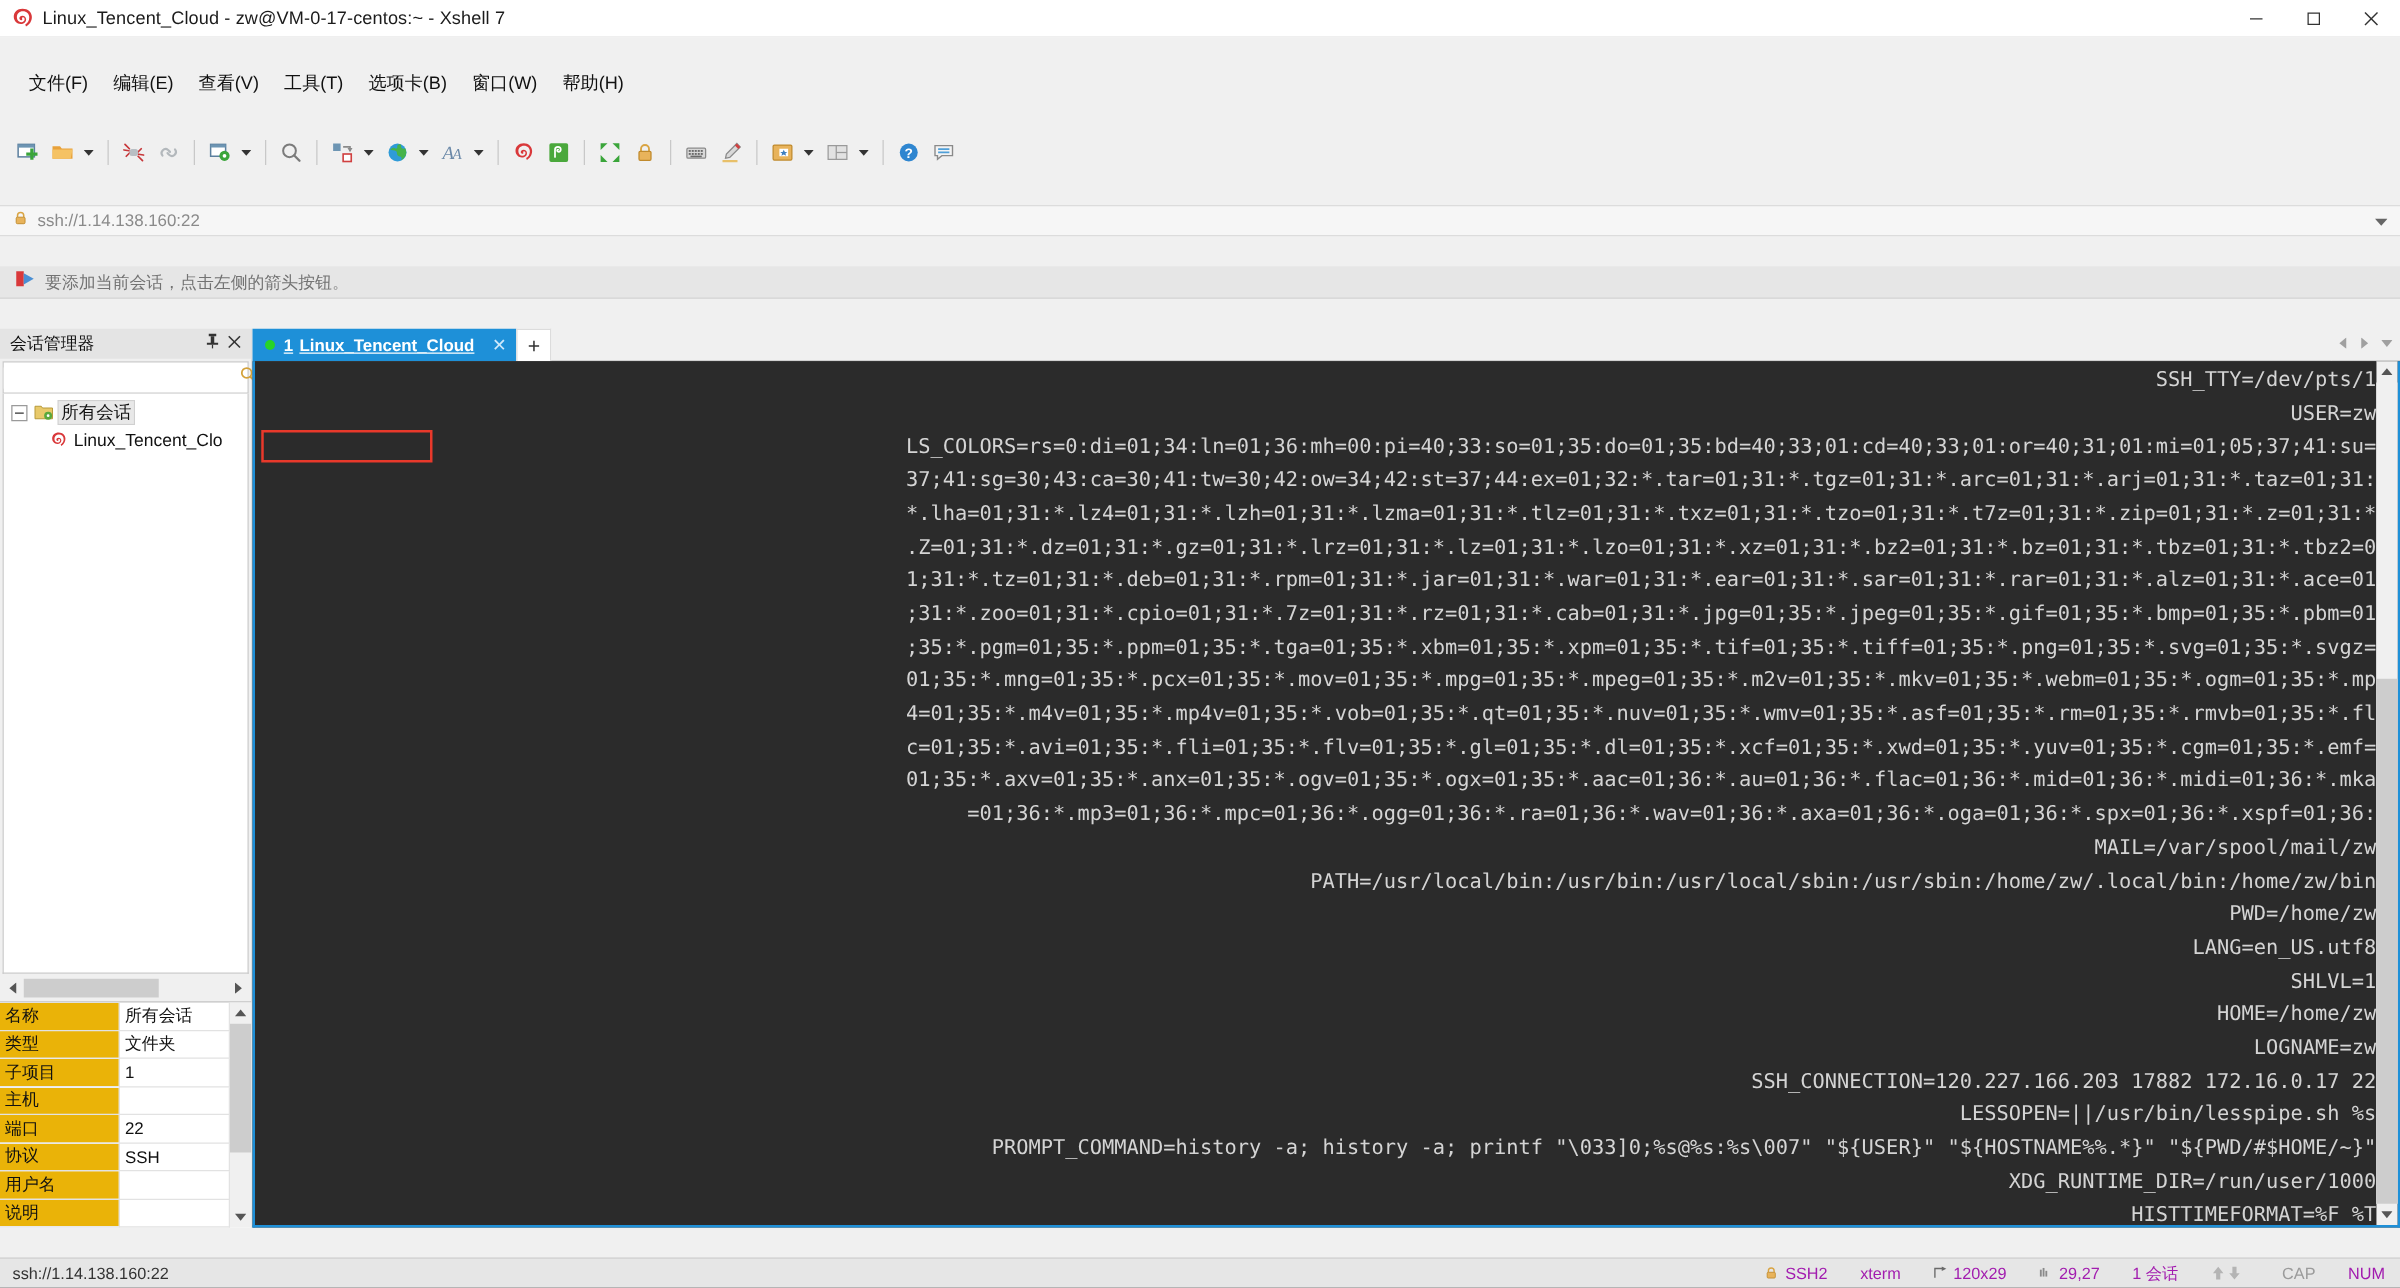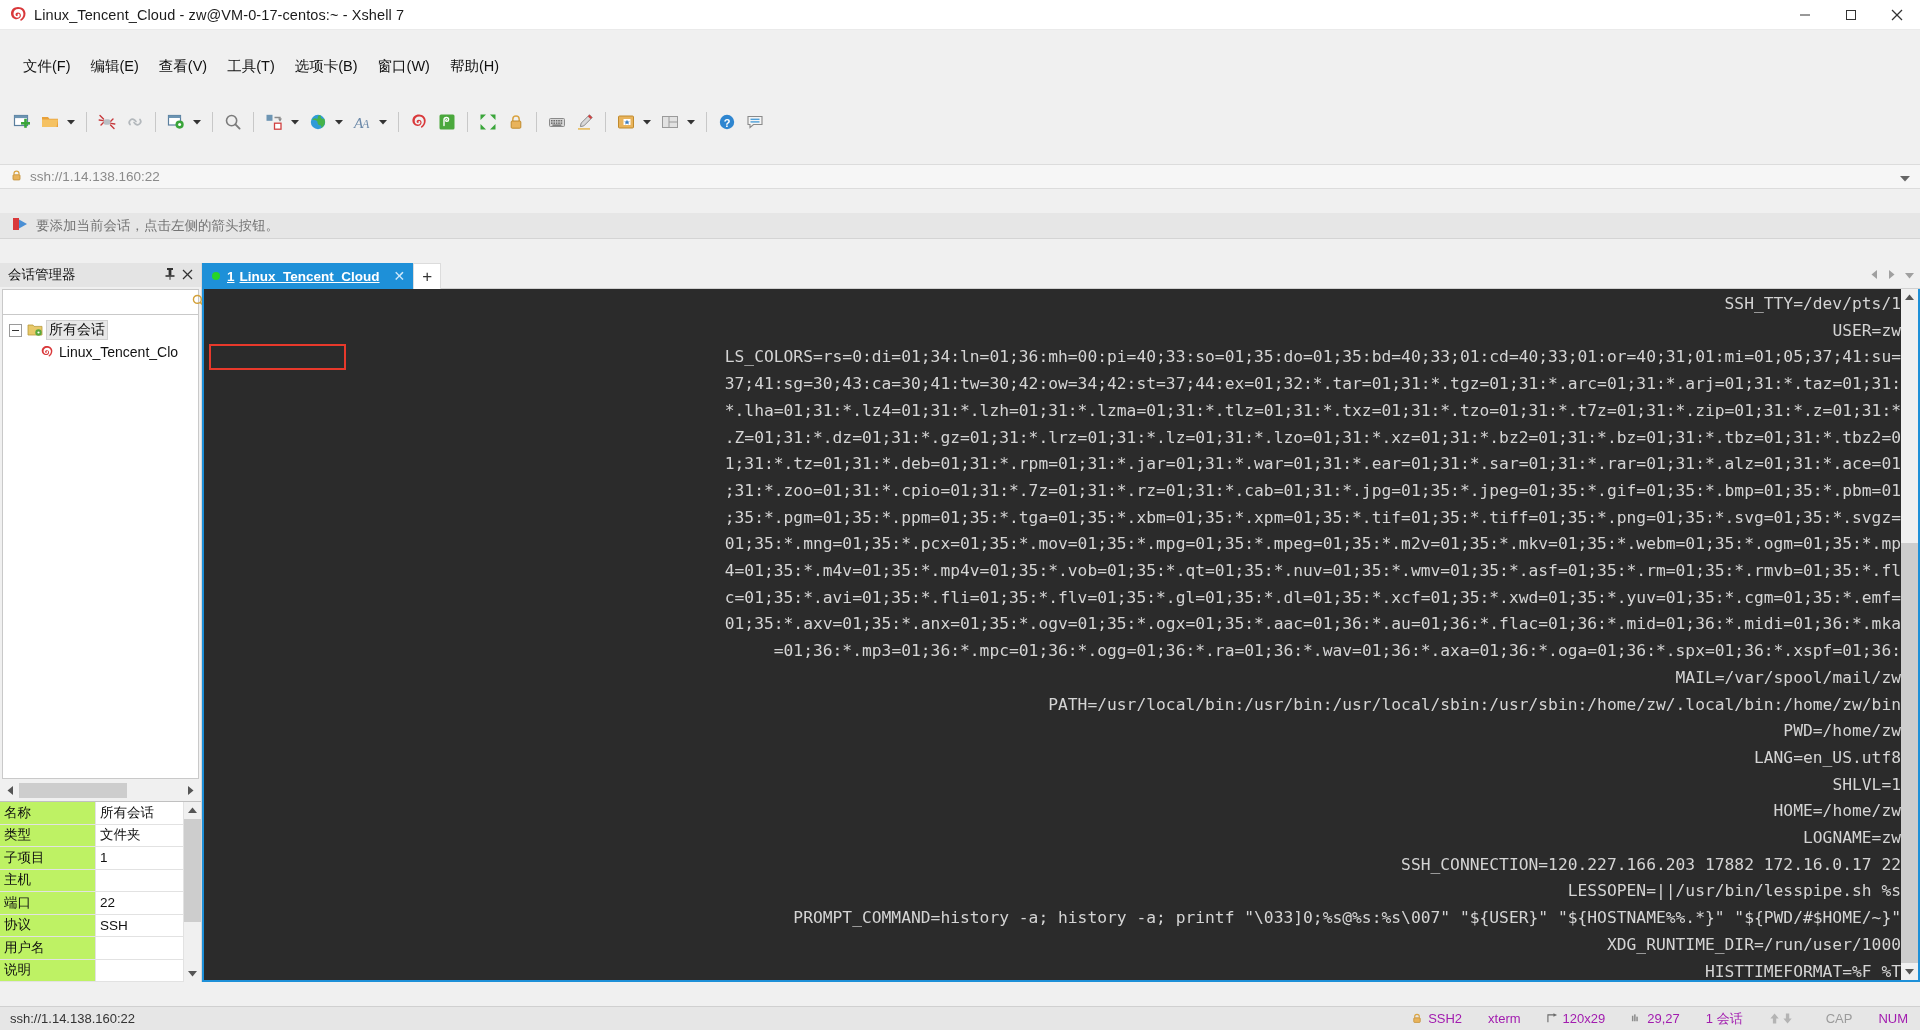"名称" .props-table td.k { background: #bef264 -> #eab308 }
